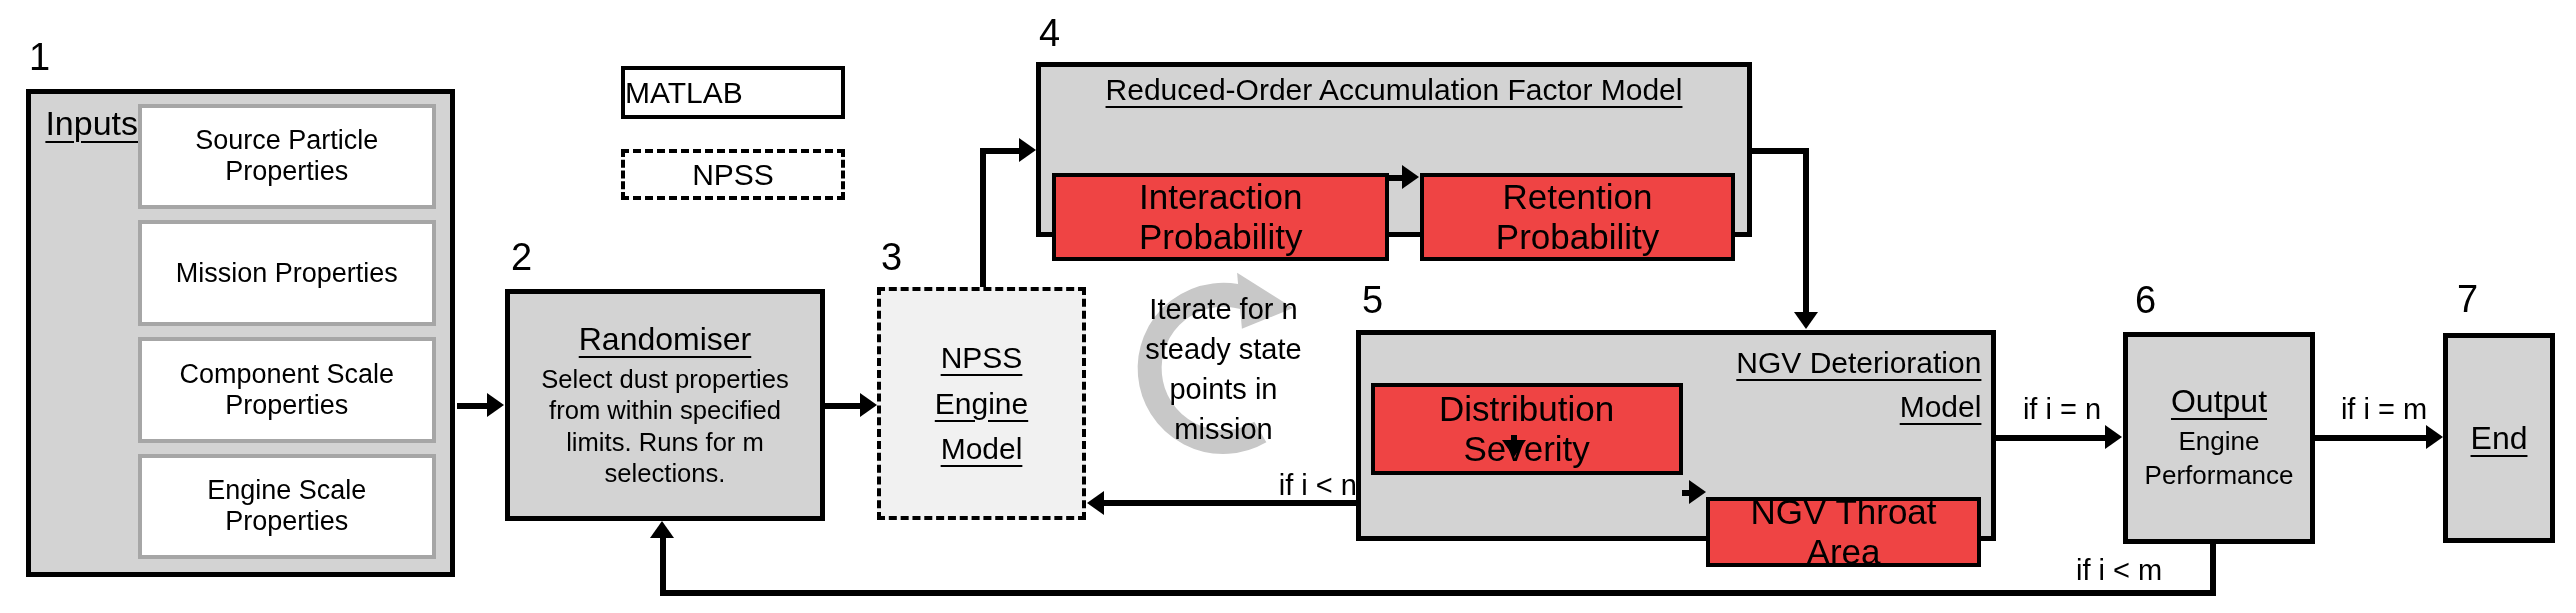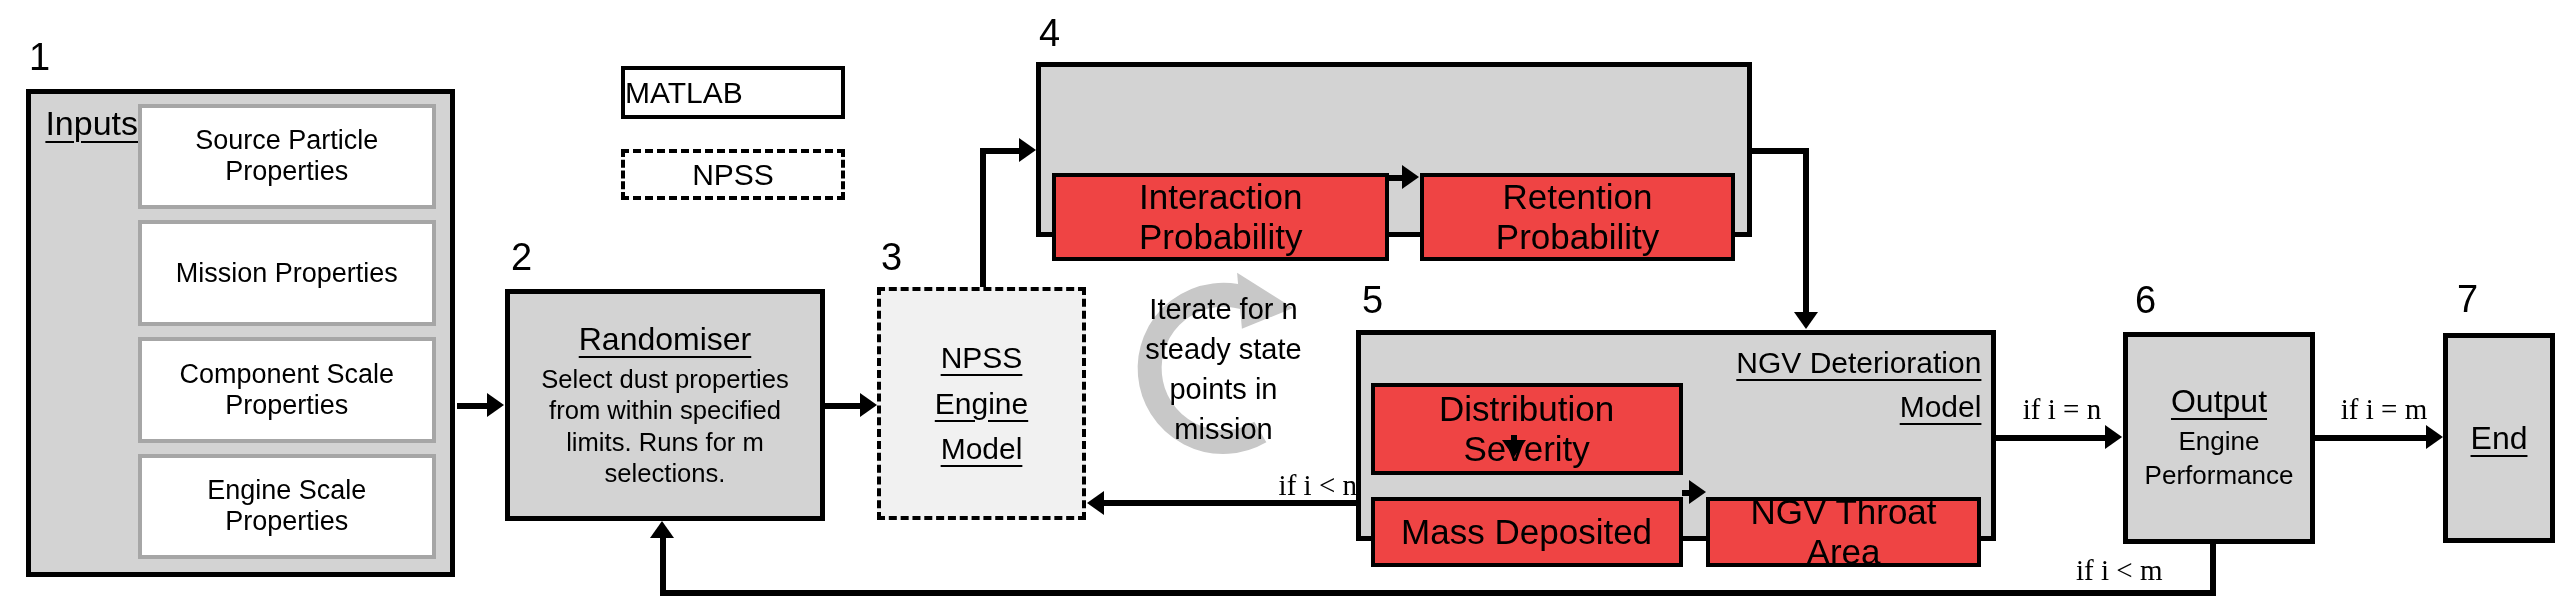"Reduced-Order Accumulation Factor Model" div.title { html: none -> <div>Reduced-Order Accumulation Factor Model</div> }
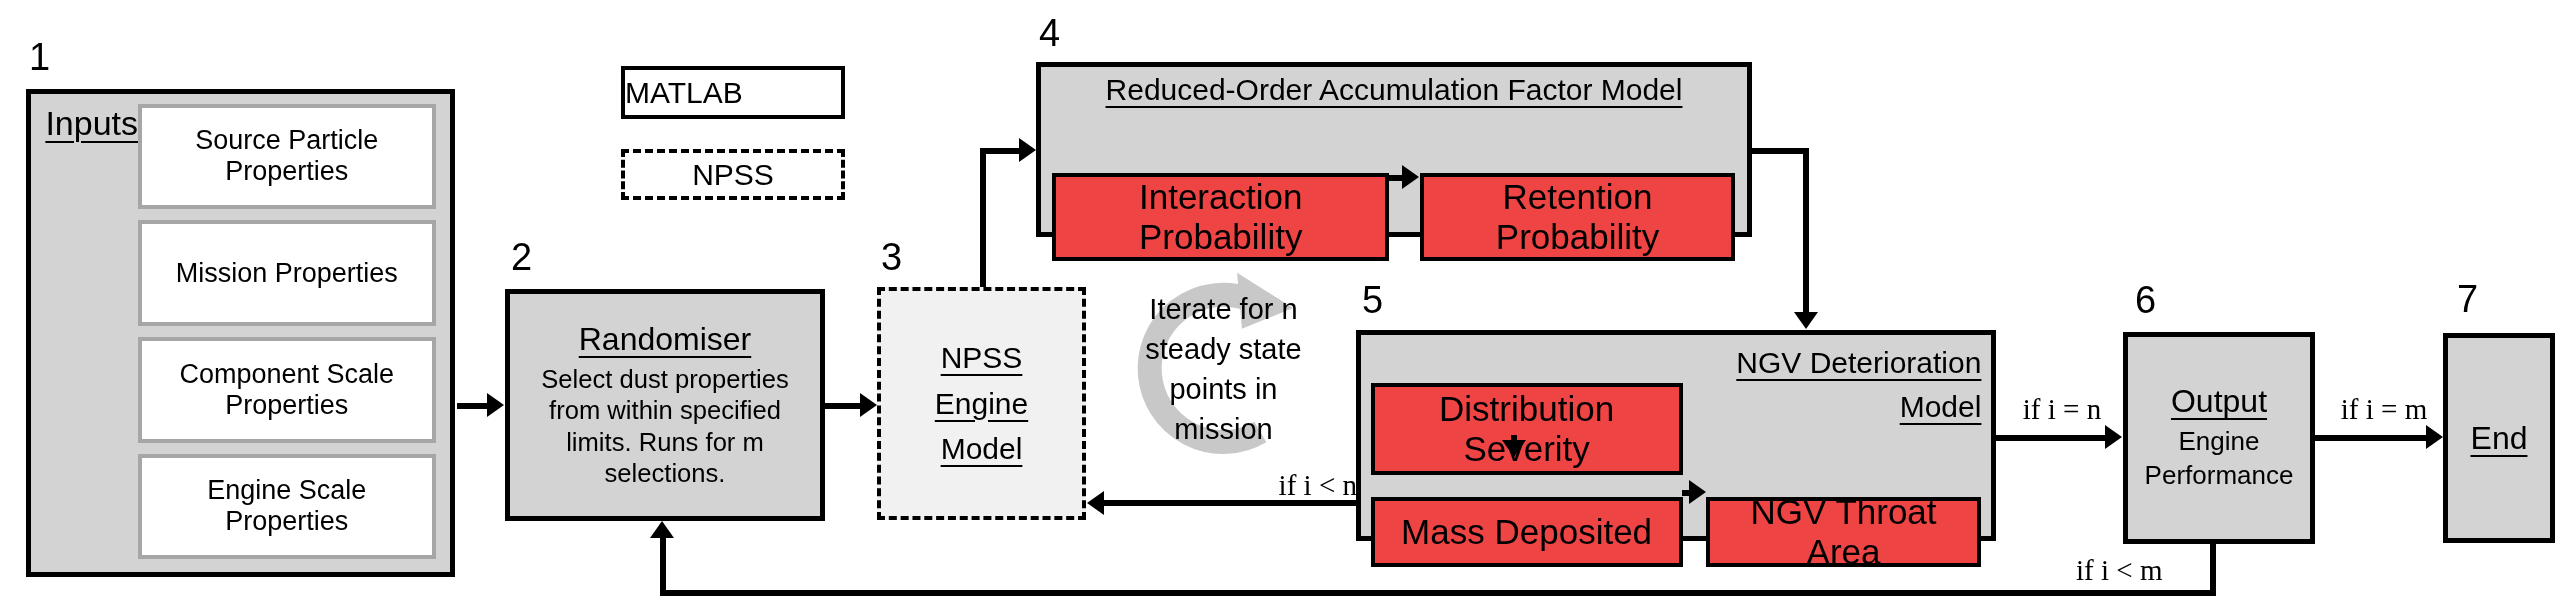"if i = n" .cond { font-family: Liberation Serif, serif -> none }
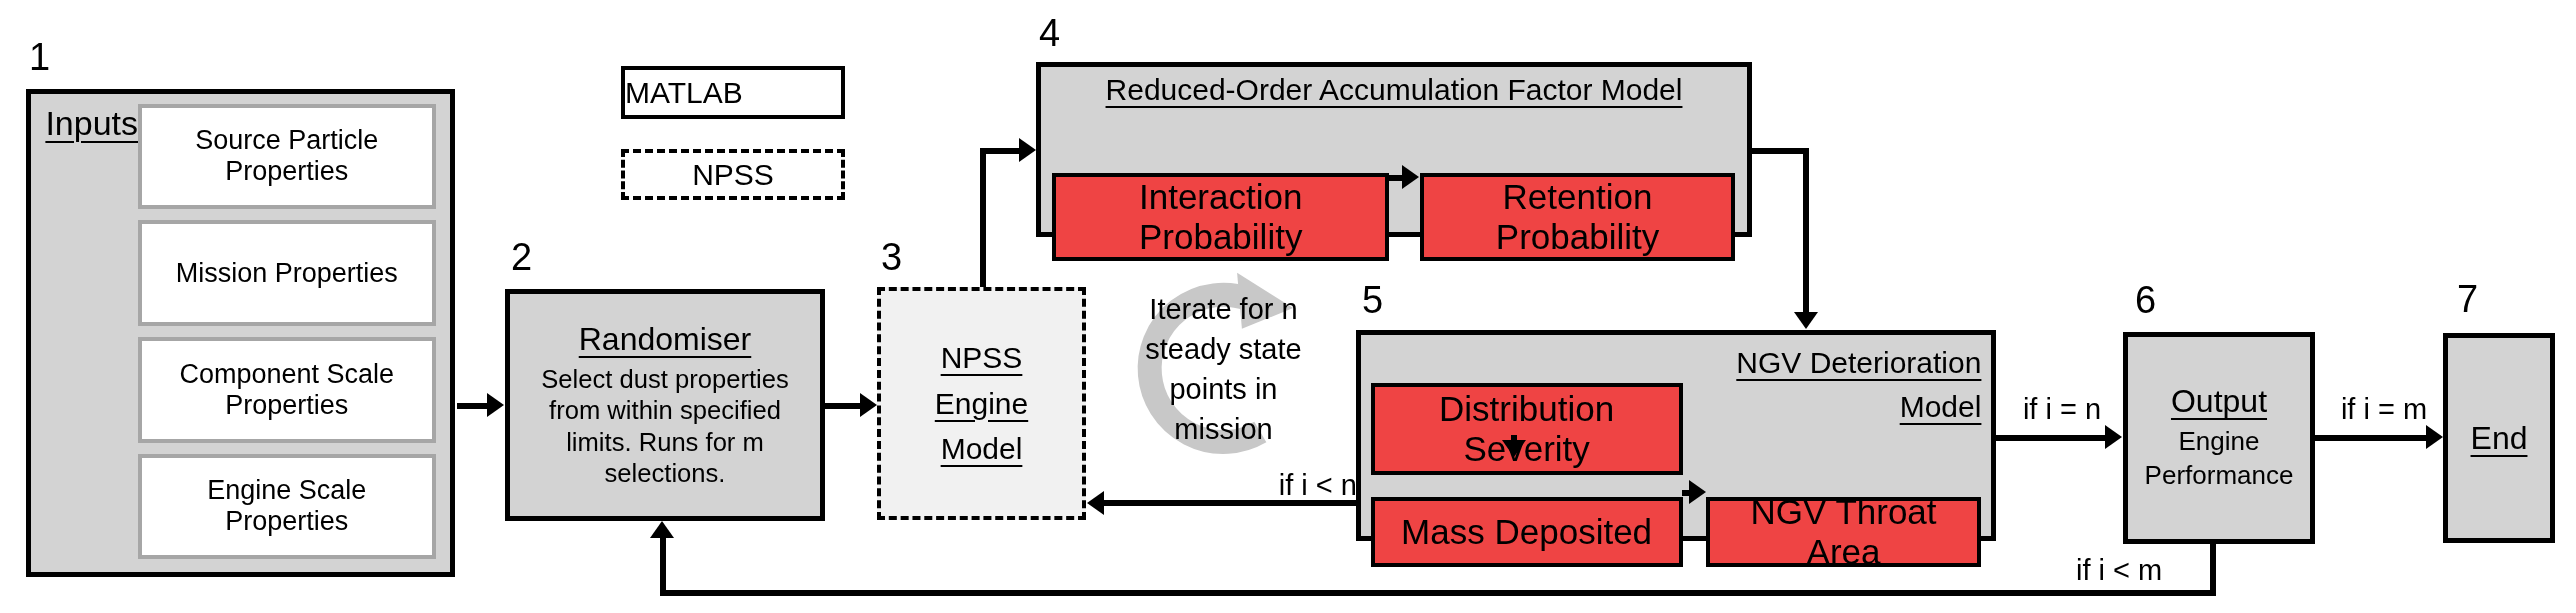"Mass Deposited" div.whitebox { html: <div> <span>Mass Deposited</span> </div> -> none }
